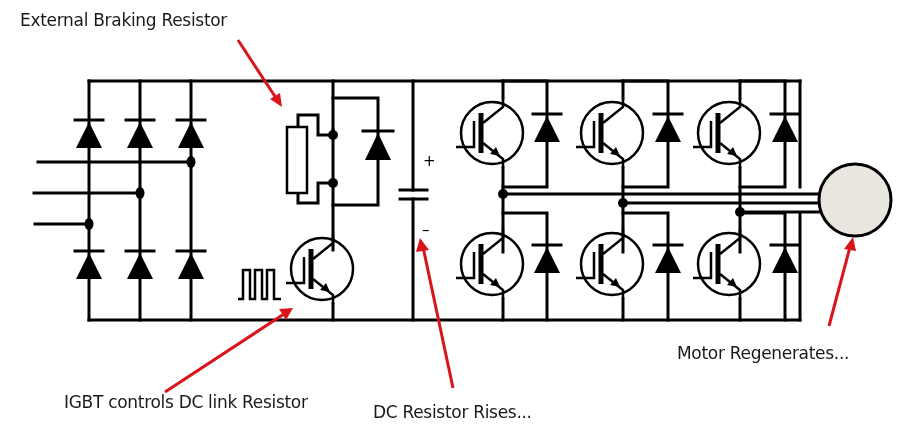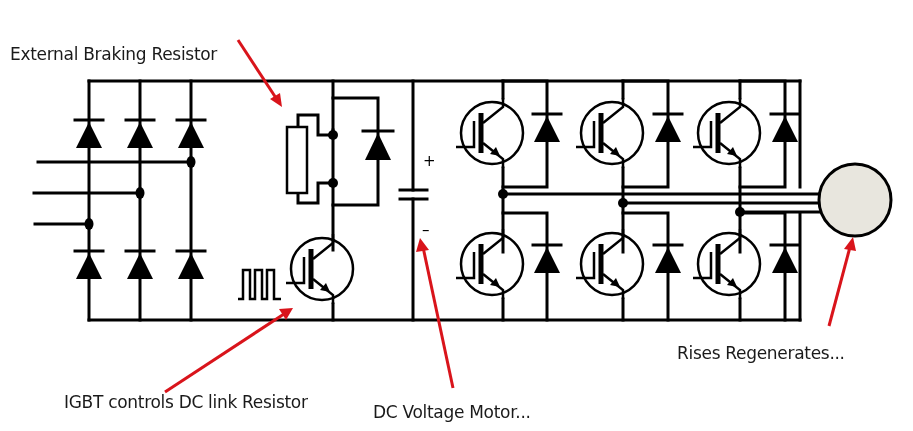"External Braking Resistor" div.label { left: 10px -> 20px; margin-top: 34px -> none }
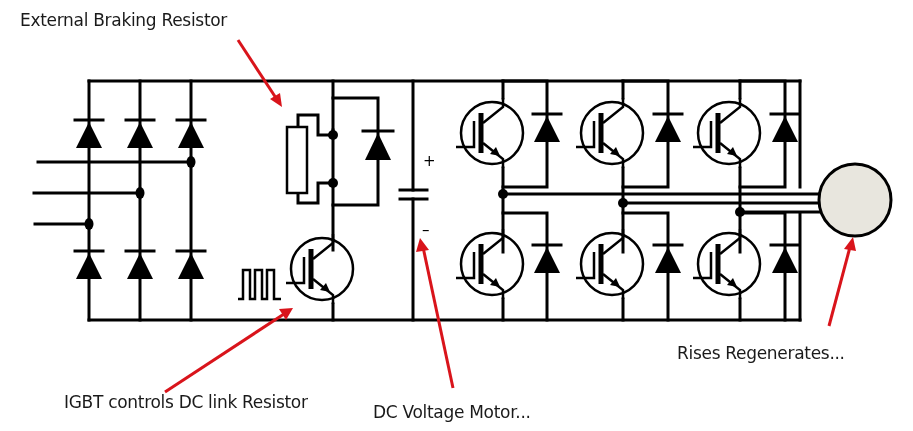"Rises Regenerates..." div.label { text: Rises -> Motor }
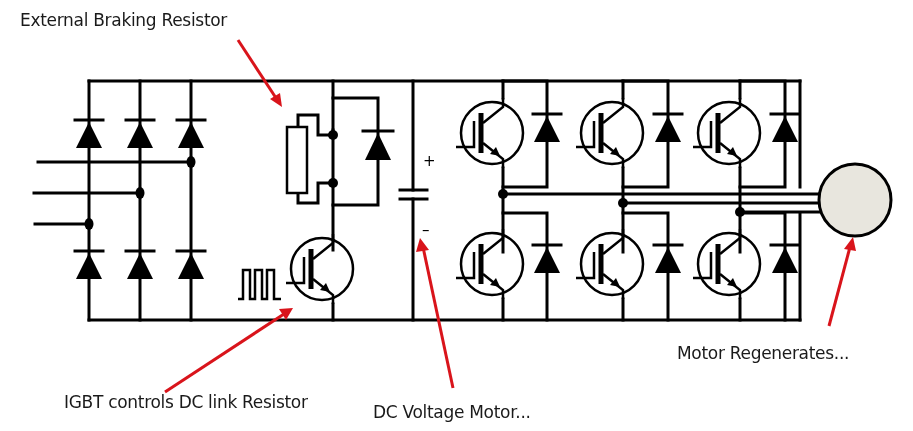"DC Voltage Motor..." div.label { text: Voltage Motor -> Resistor Rises }
